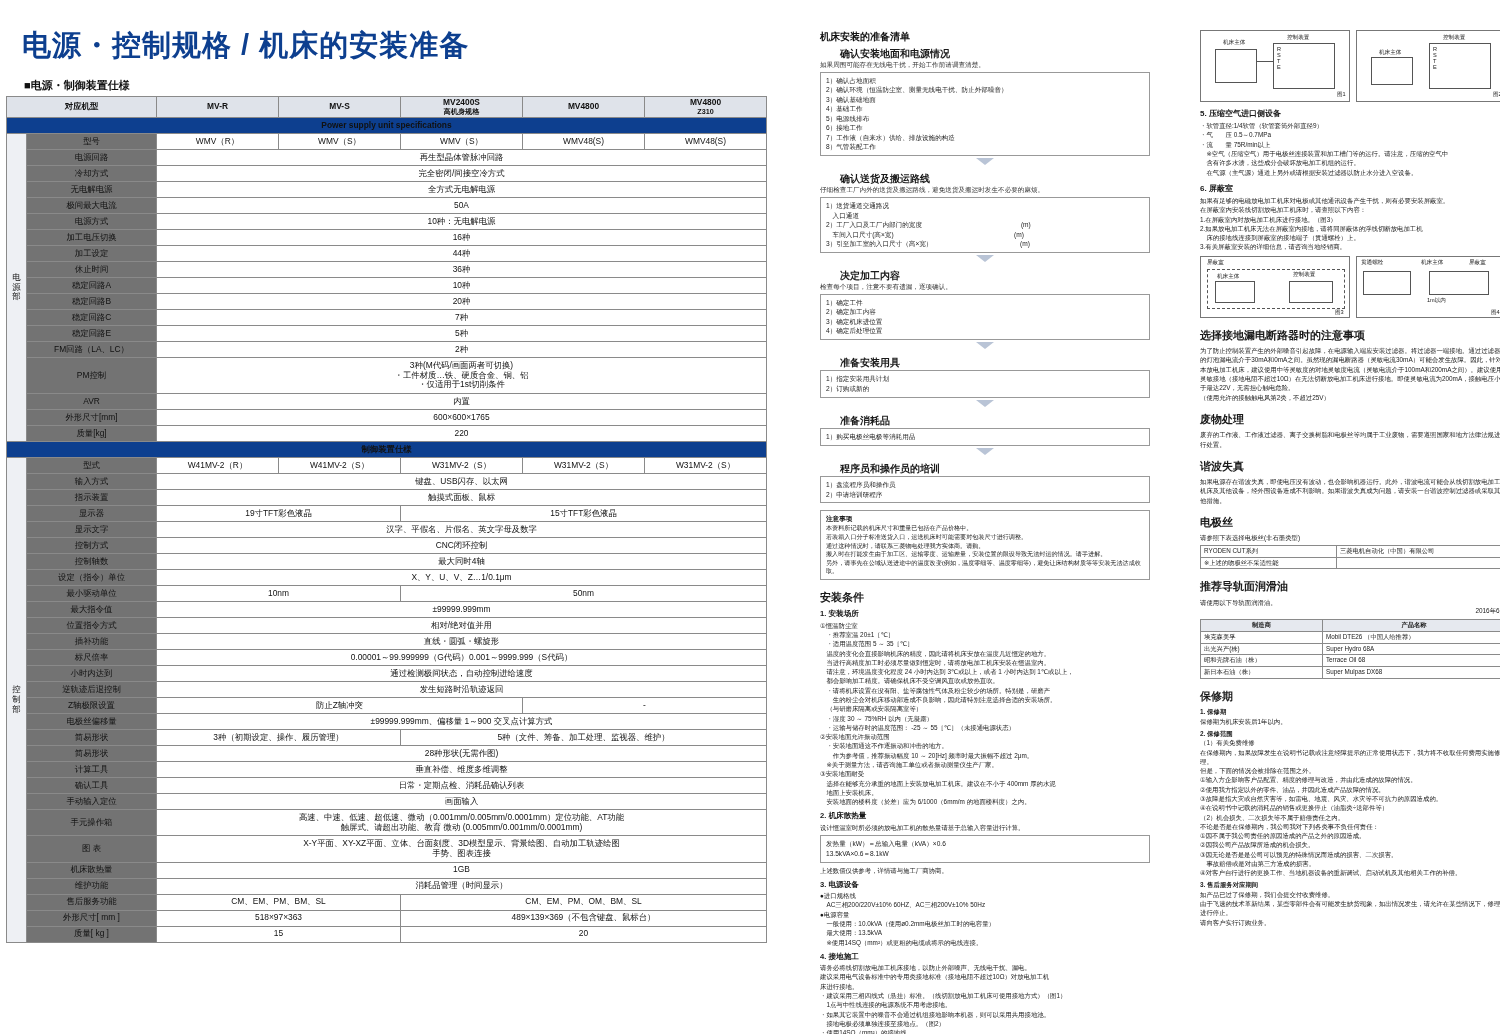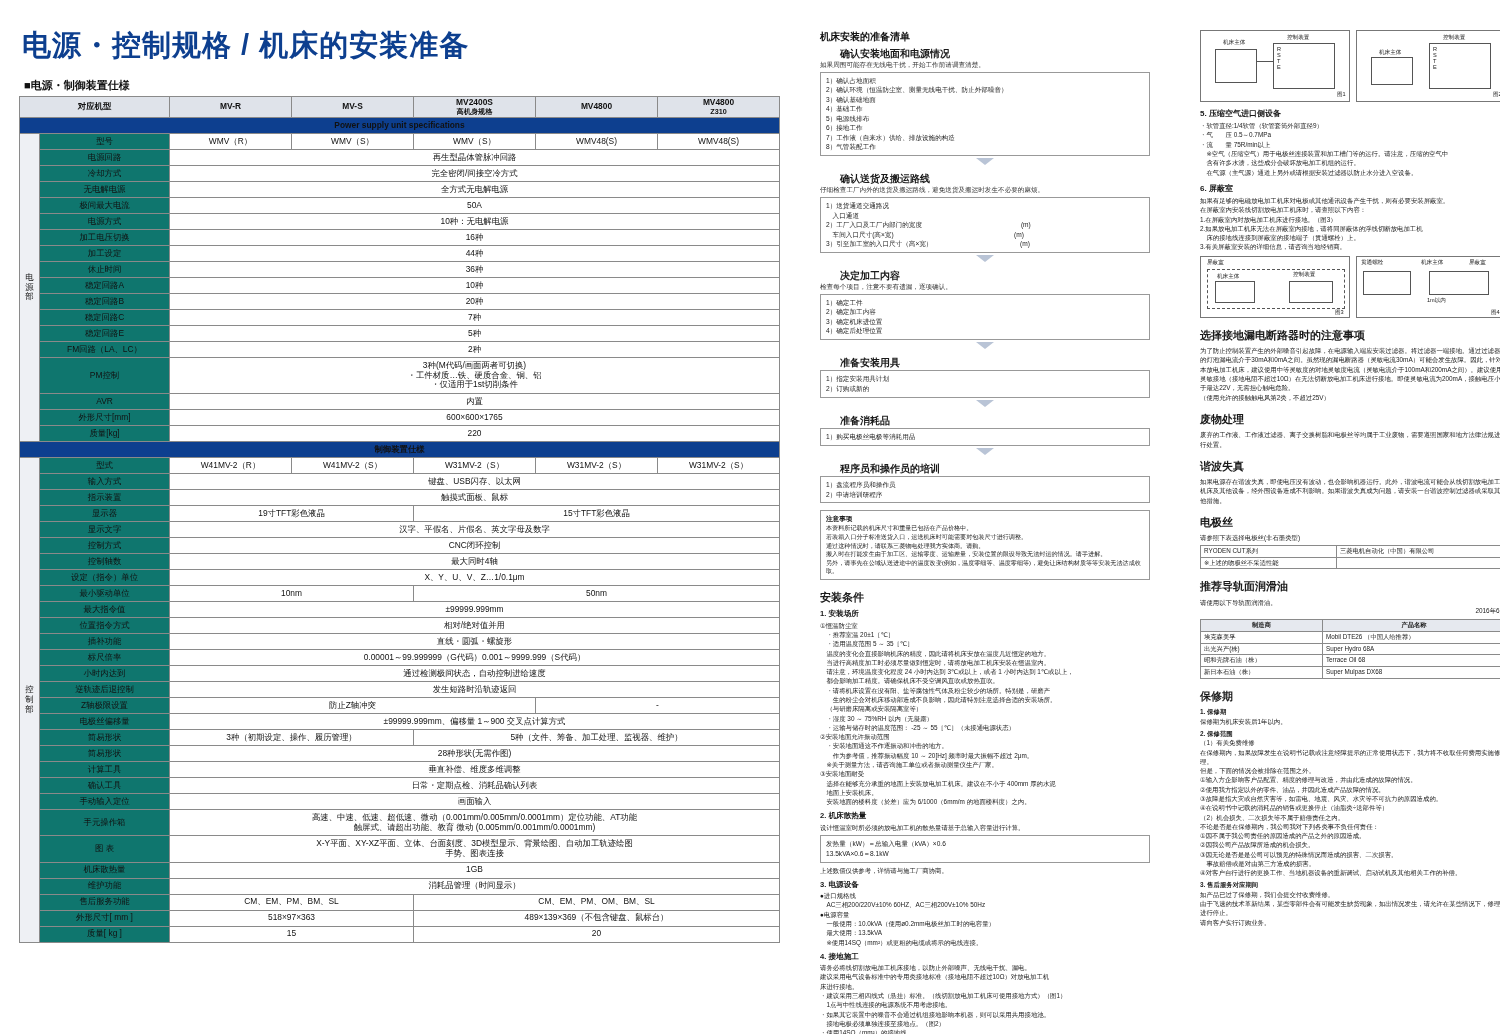"对应机型" .left-col { left: 19px -> 6px }
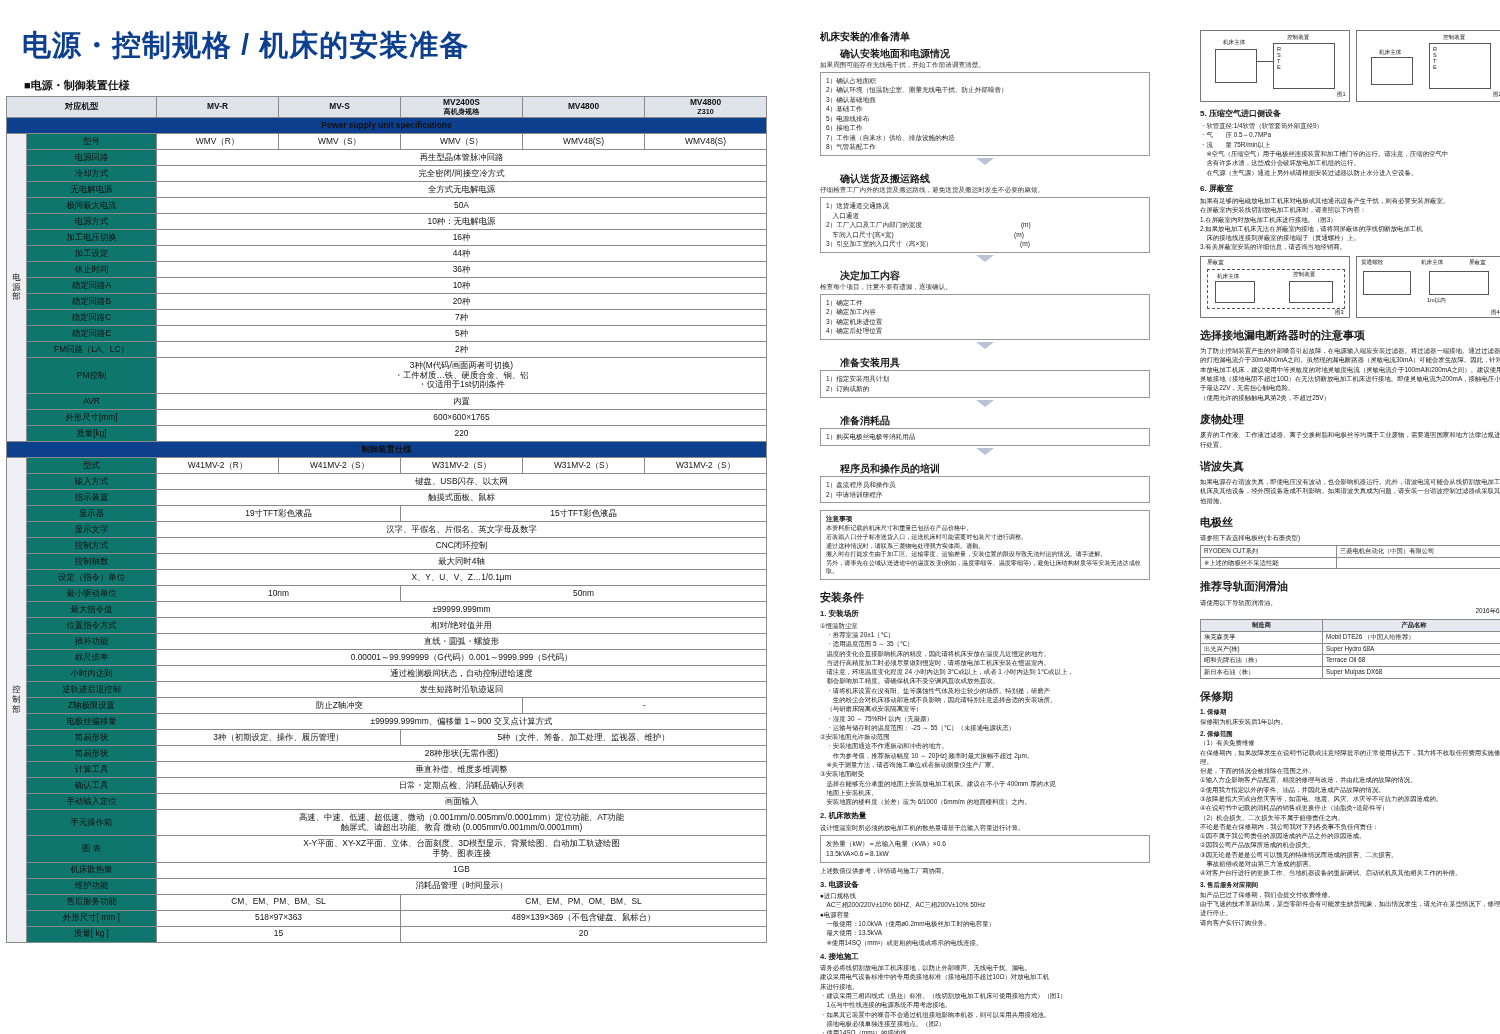"型号" .rowlabel { background: #0f766e -> #737373 }
